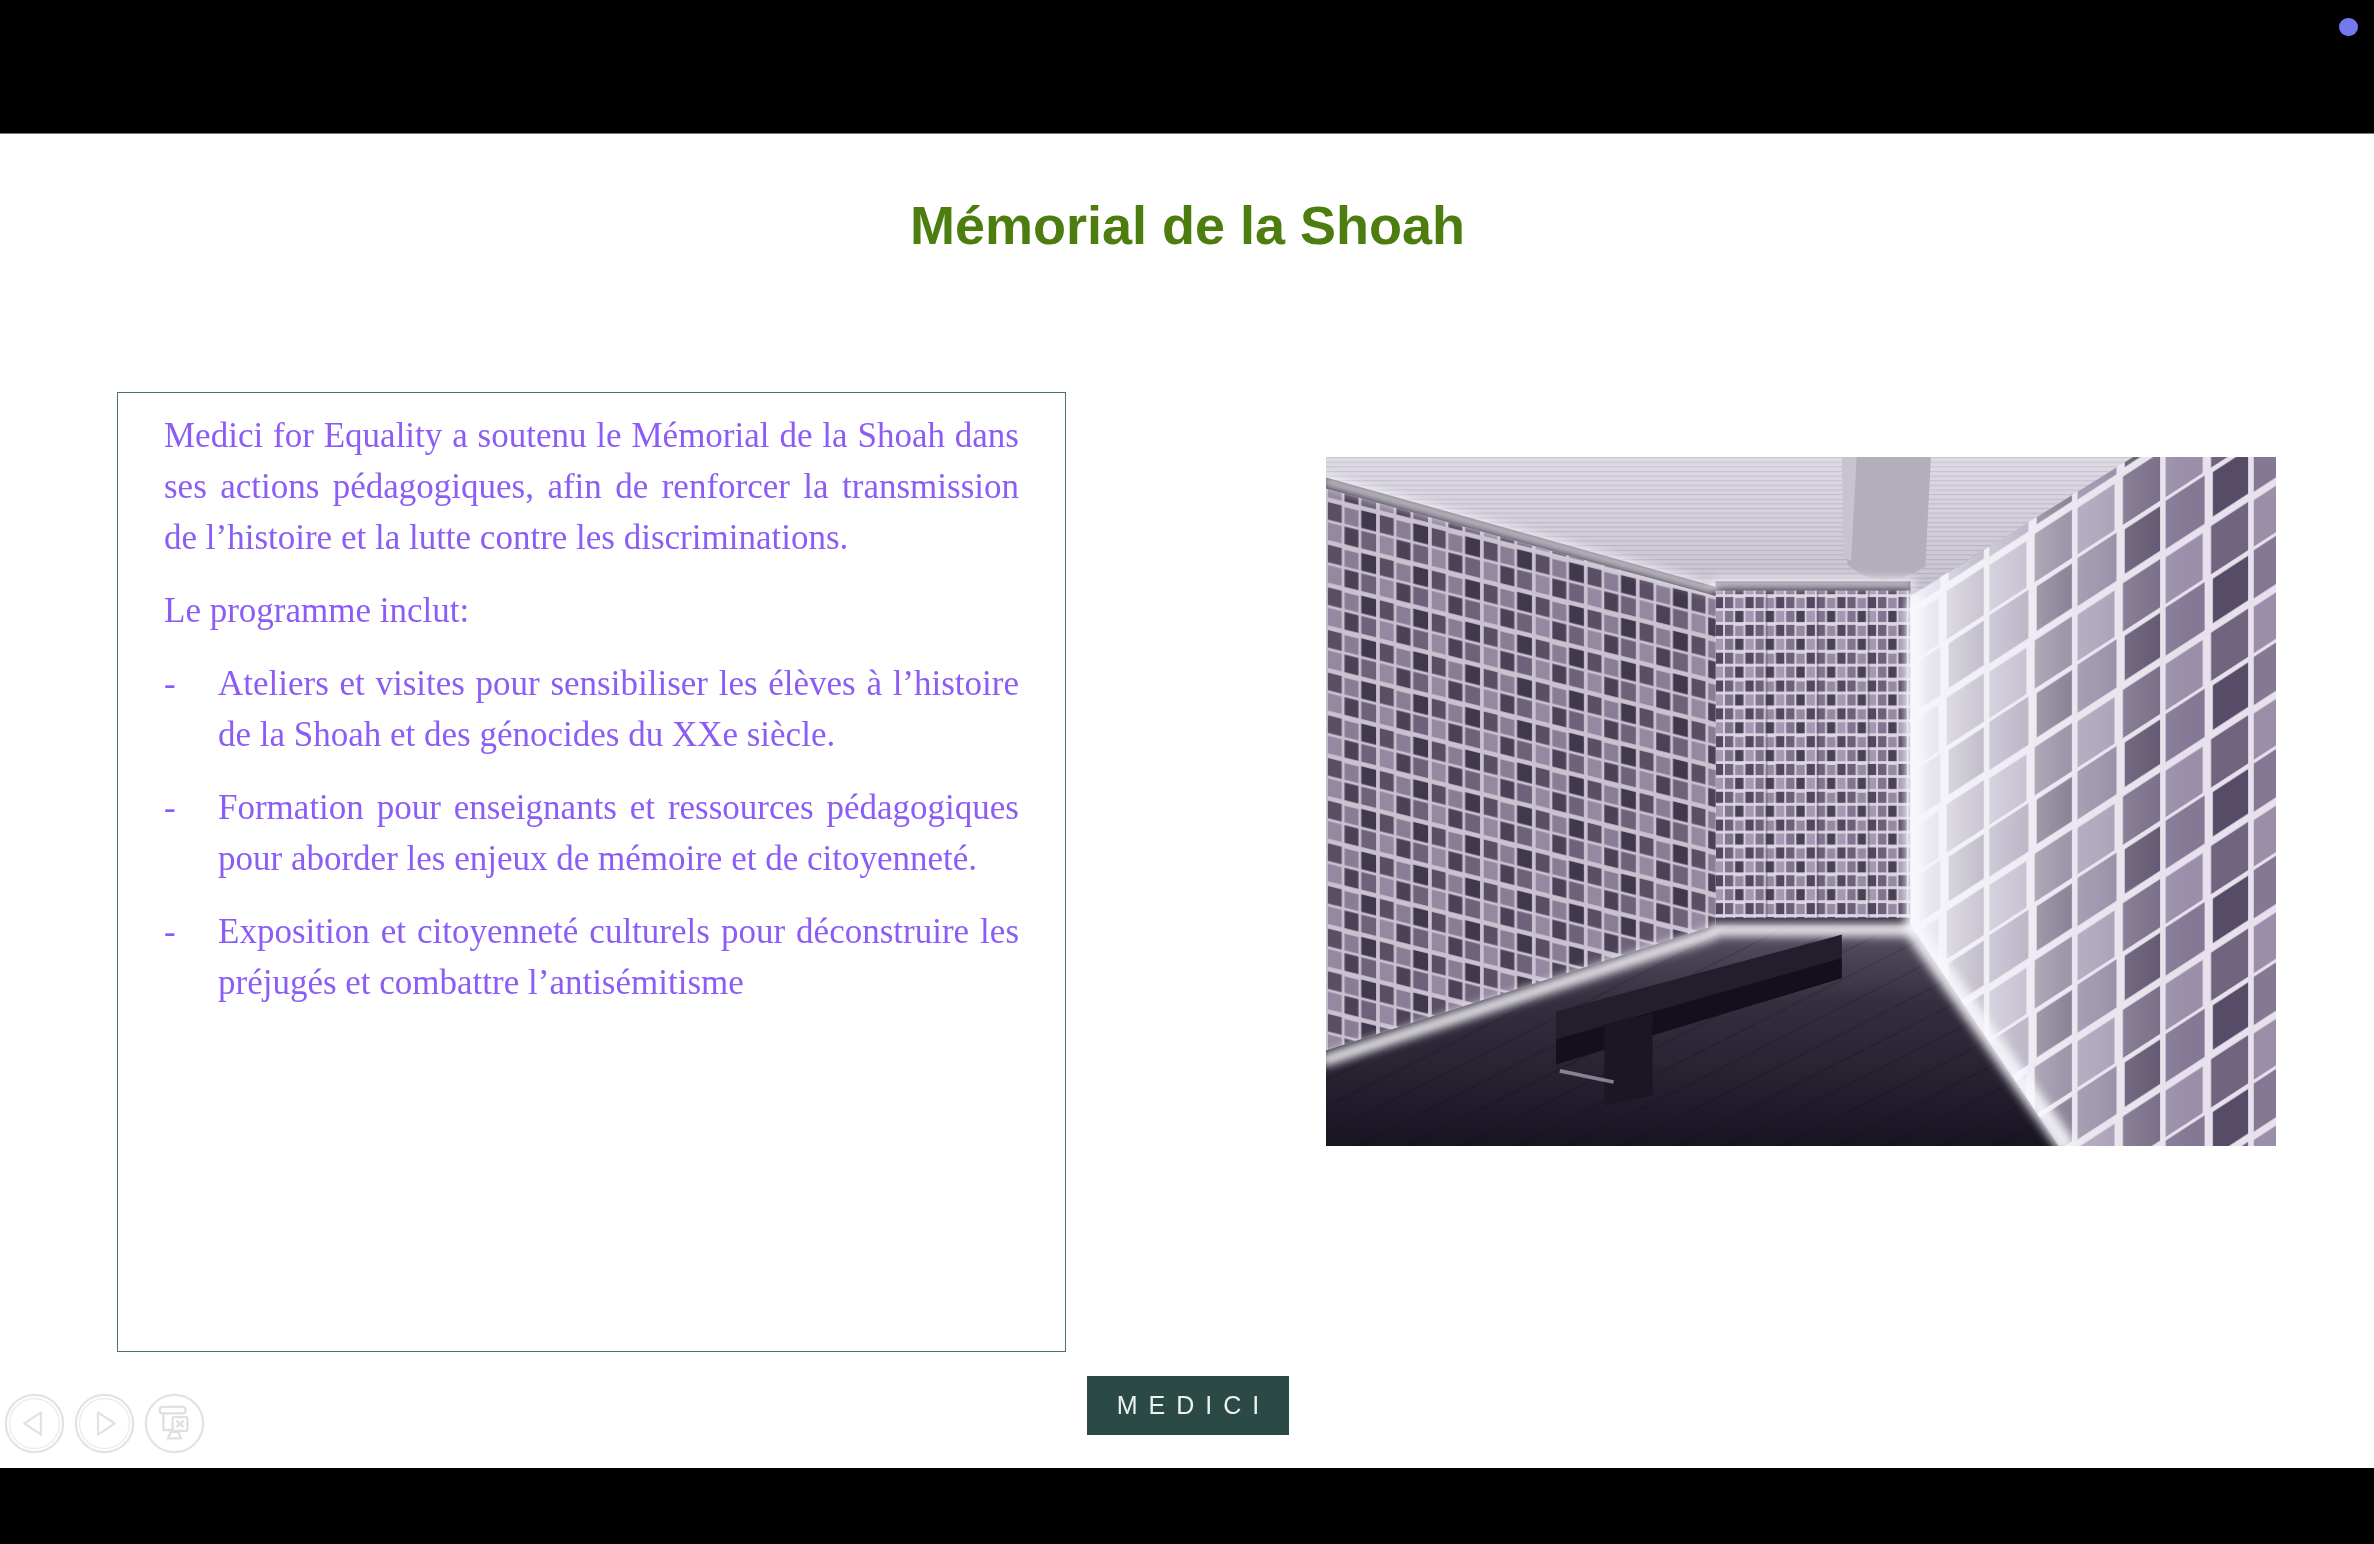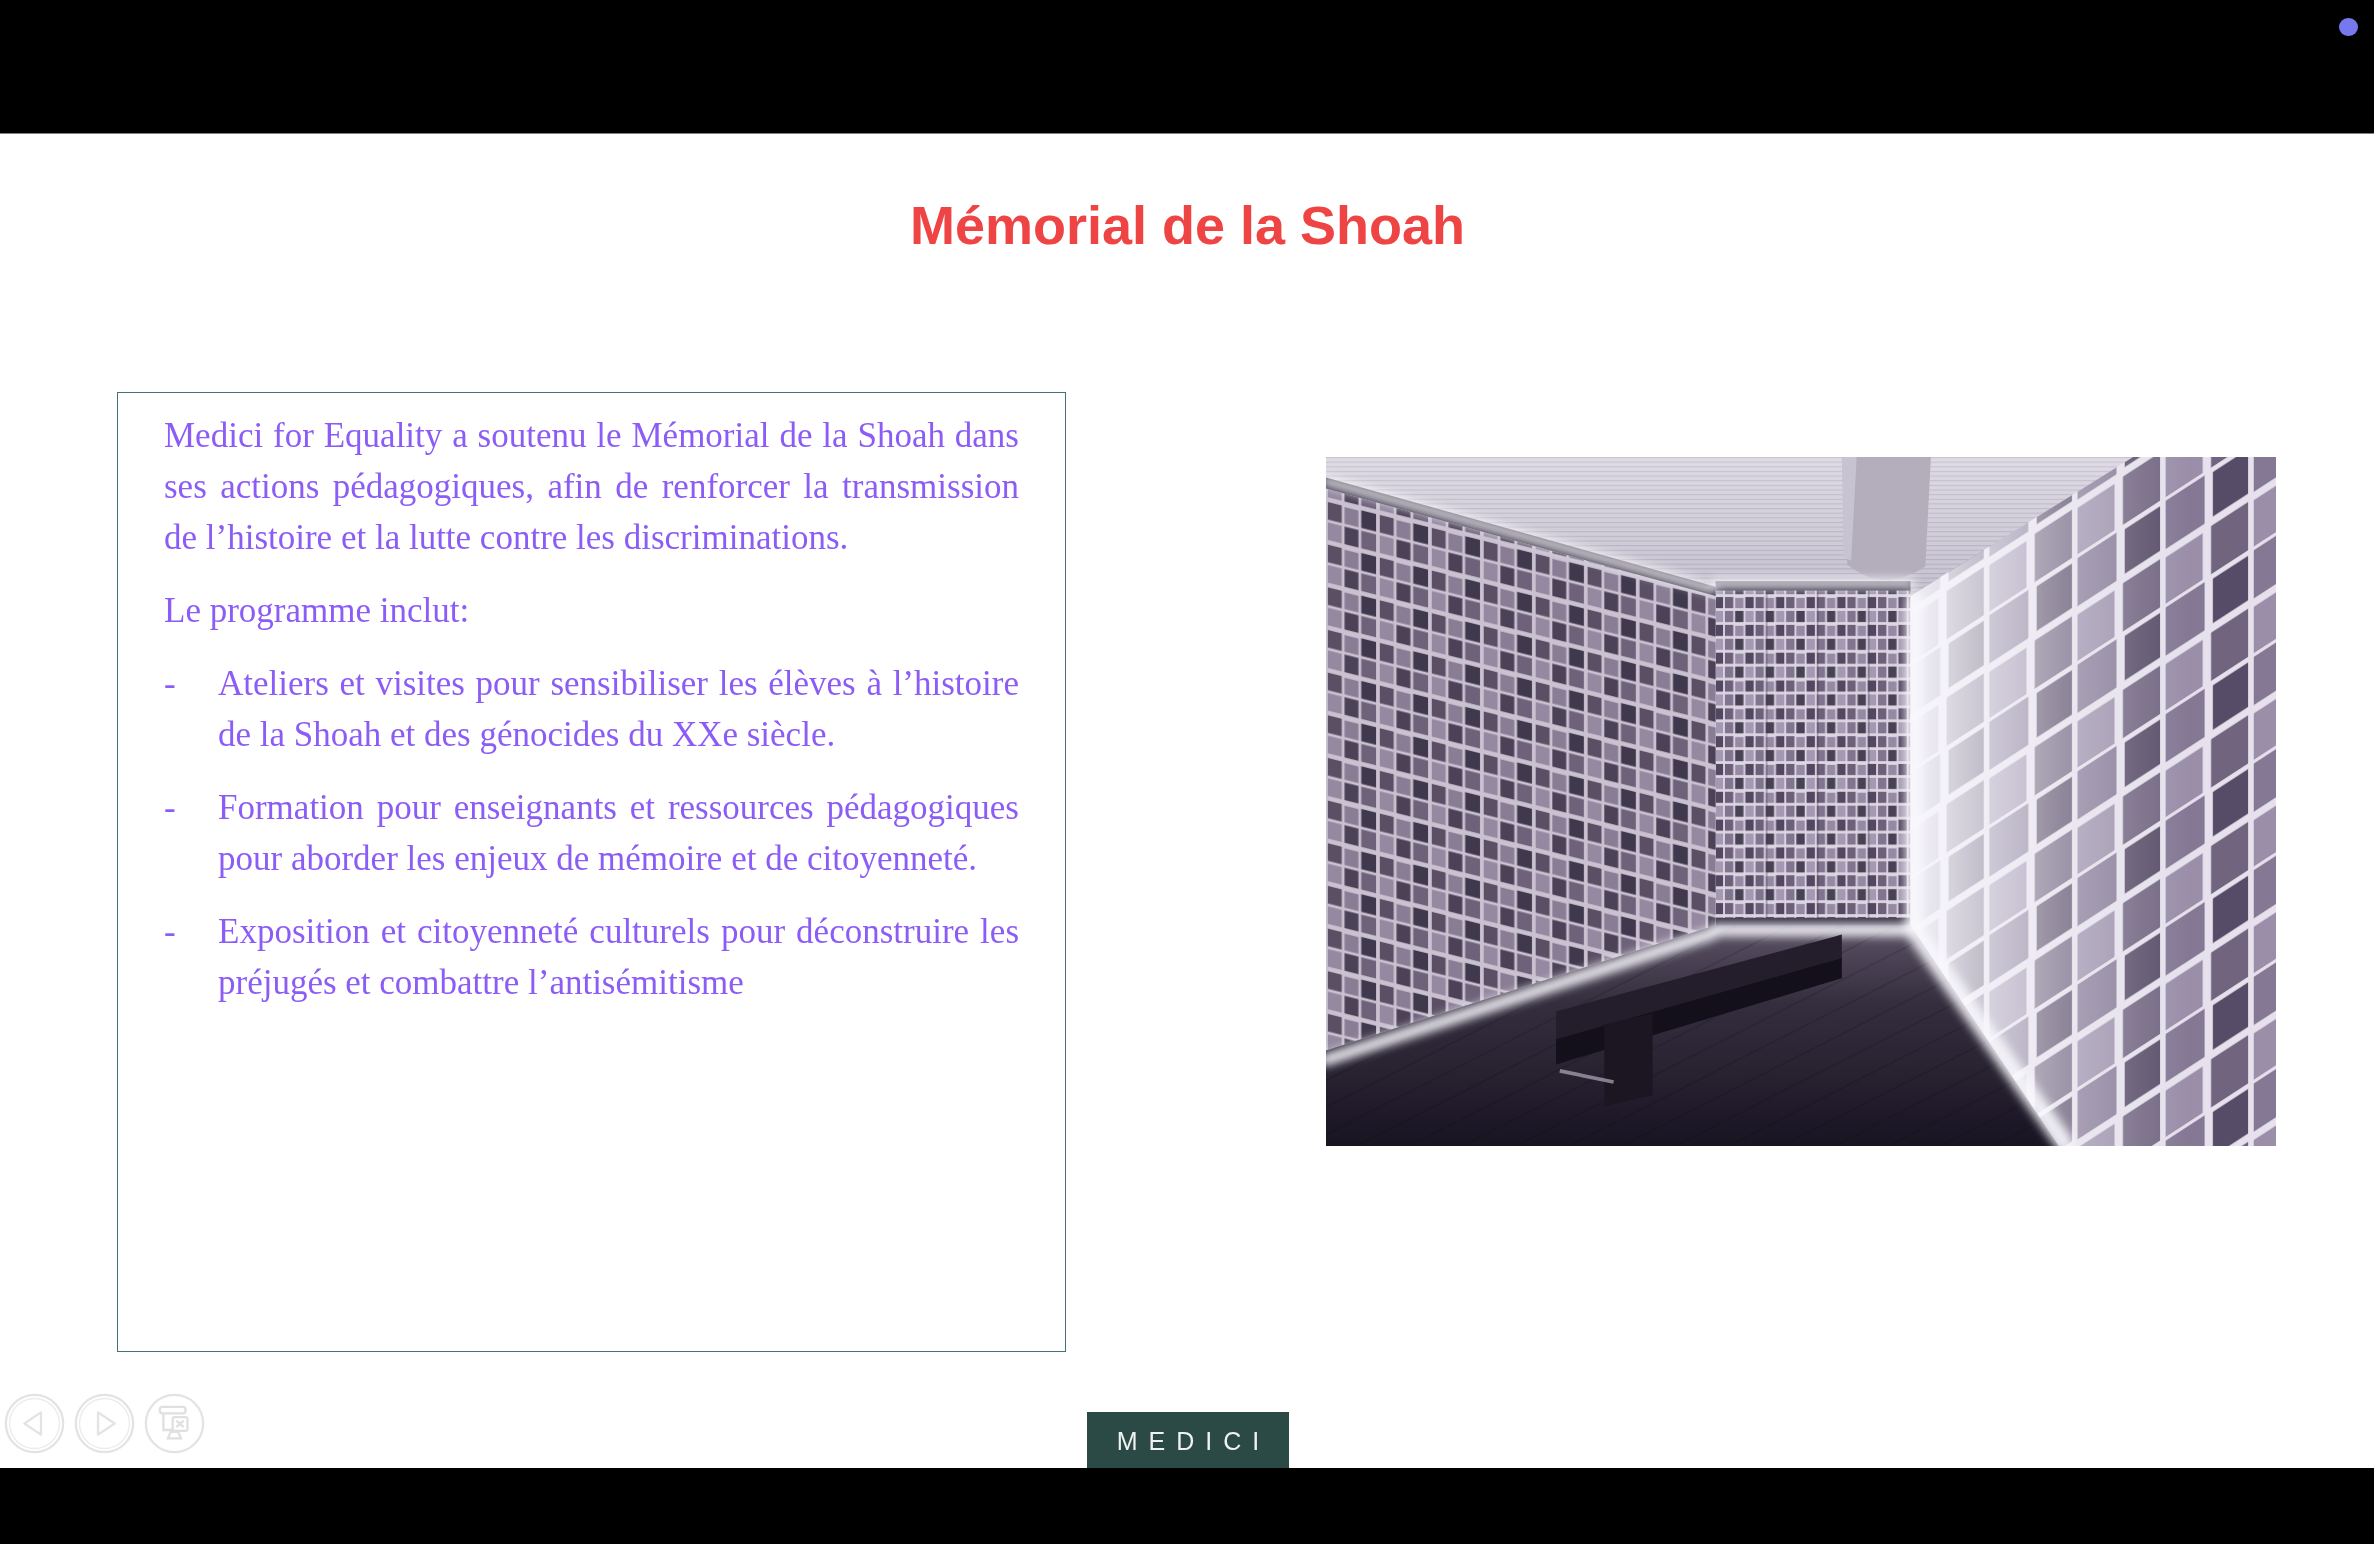"Mémorial de la Shoah" .slide-title { color: #ef4444 -> #4d7c0f }
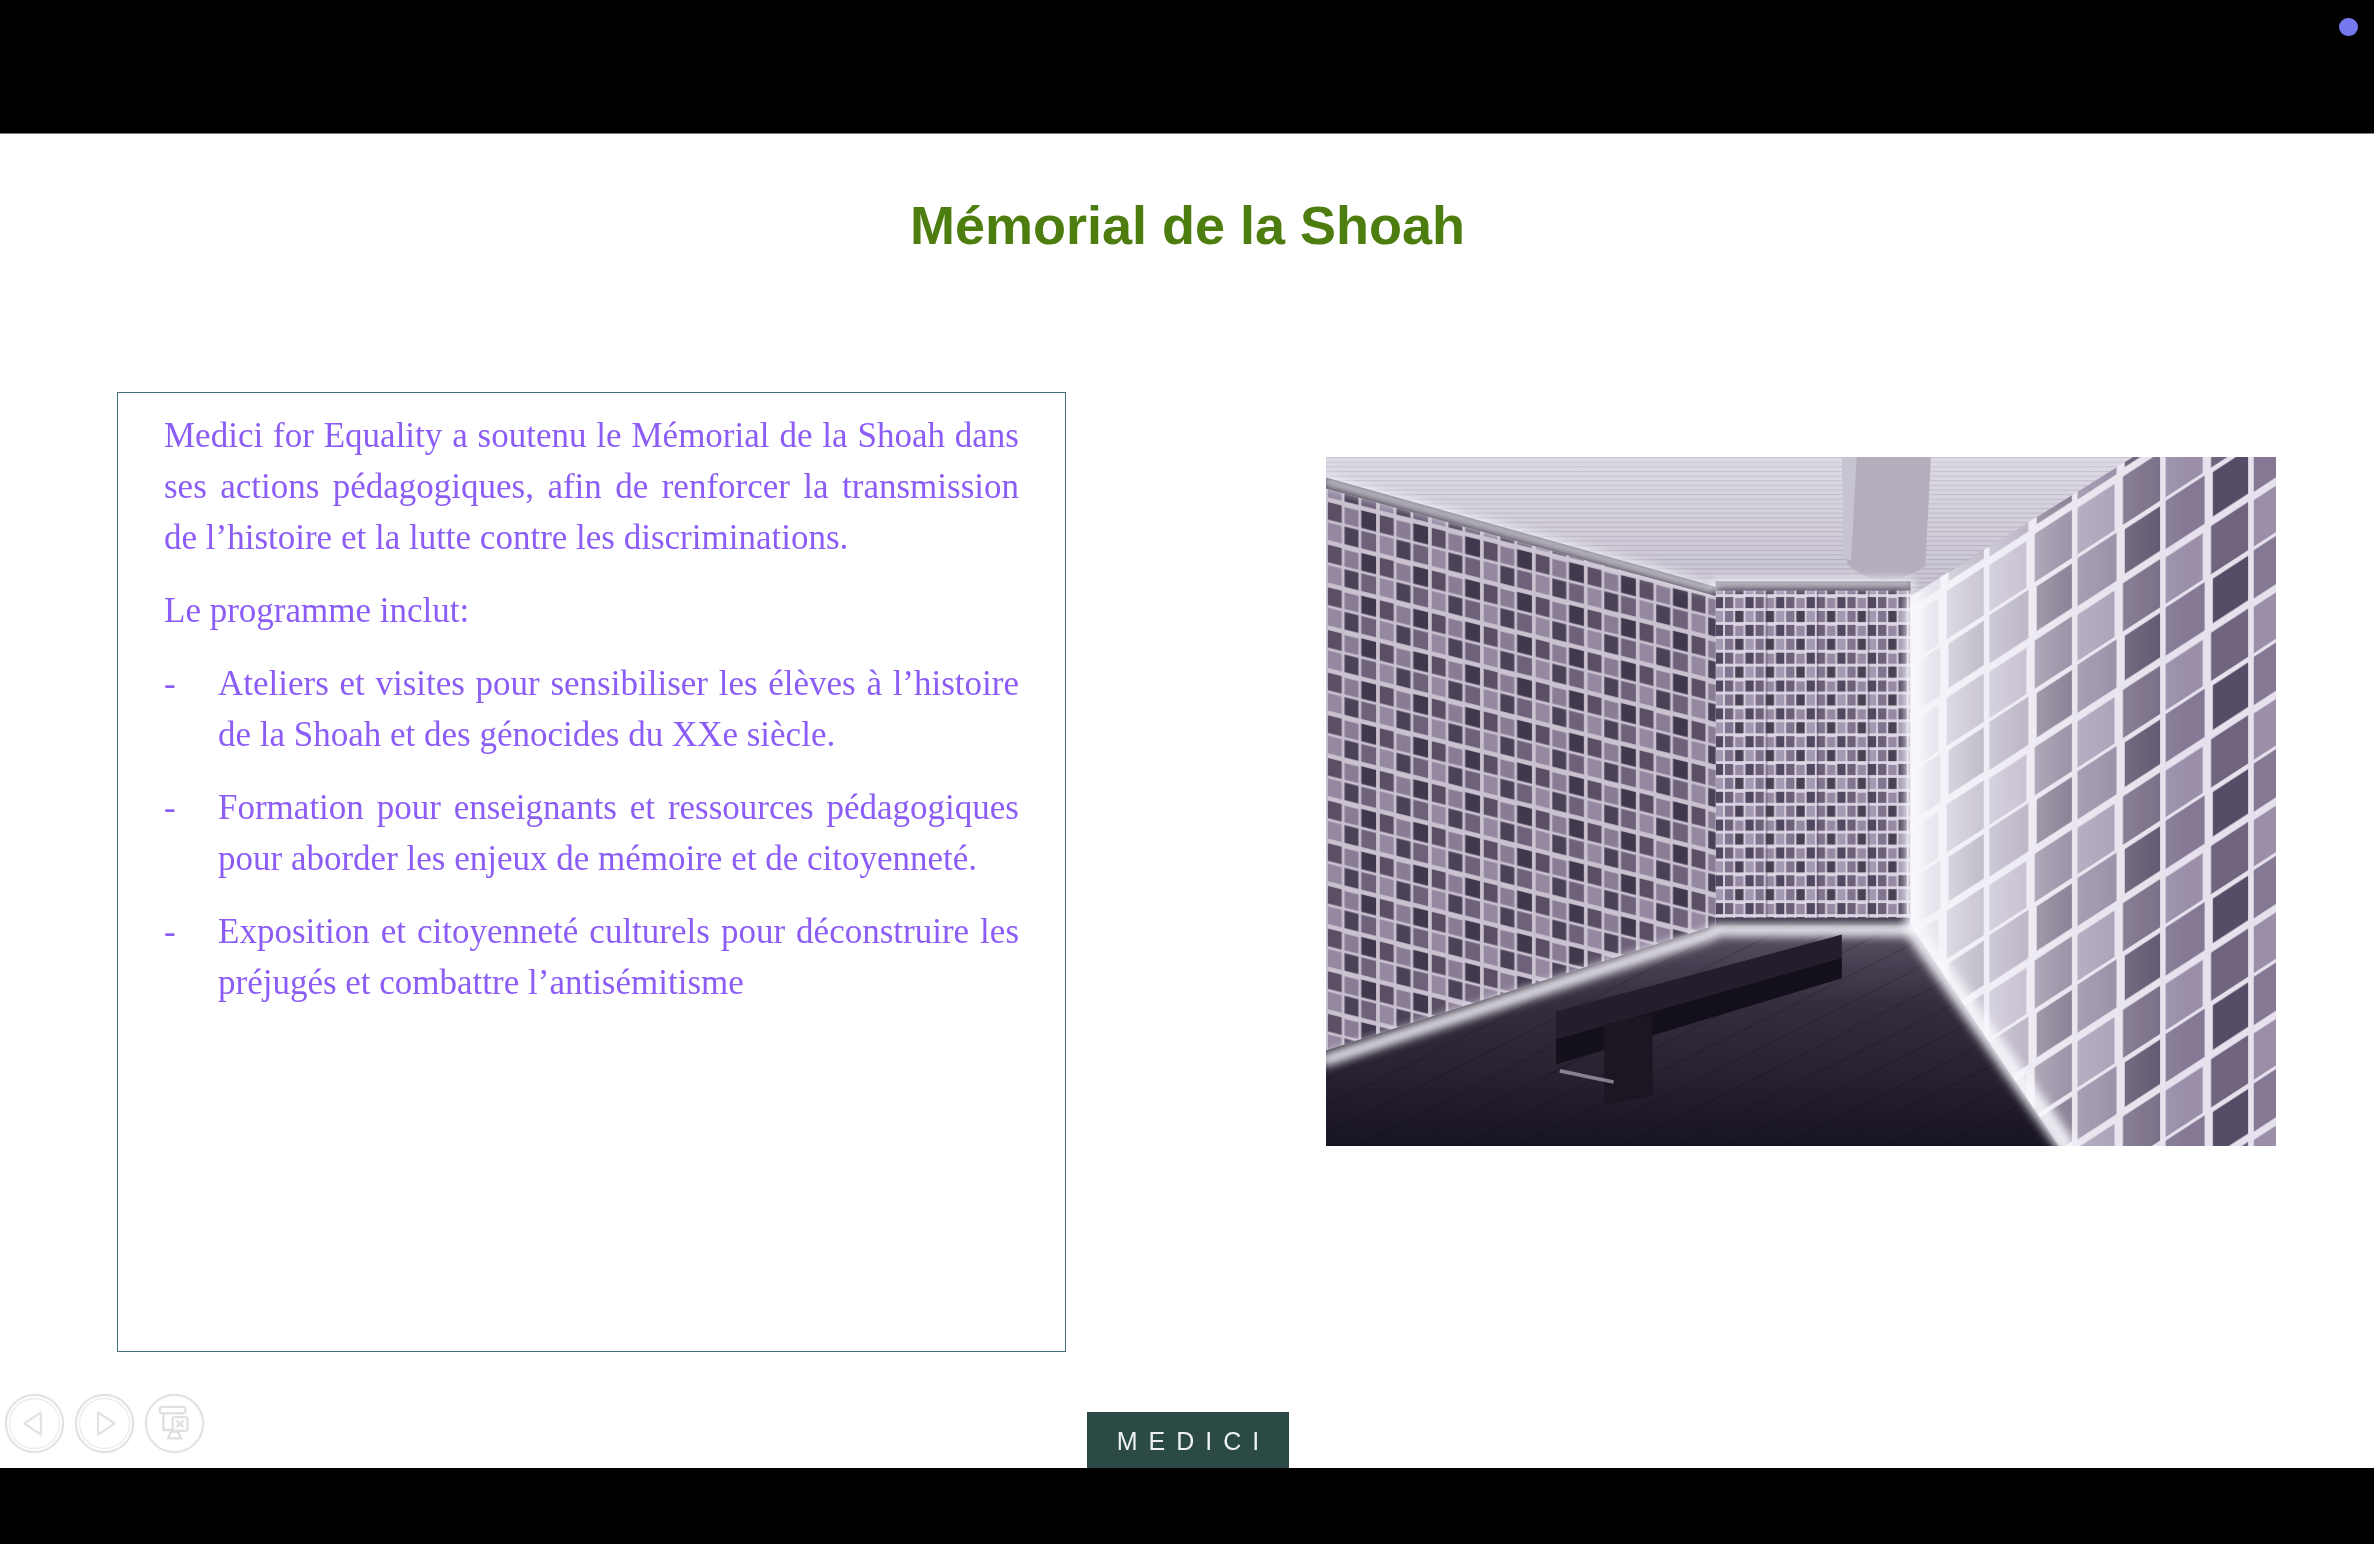"MEDICI" .logo { margin-top: 36px -> none }
